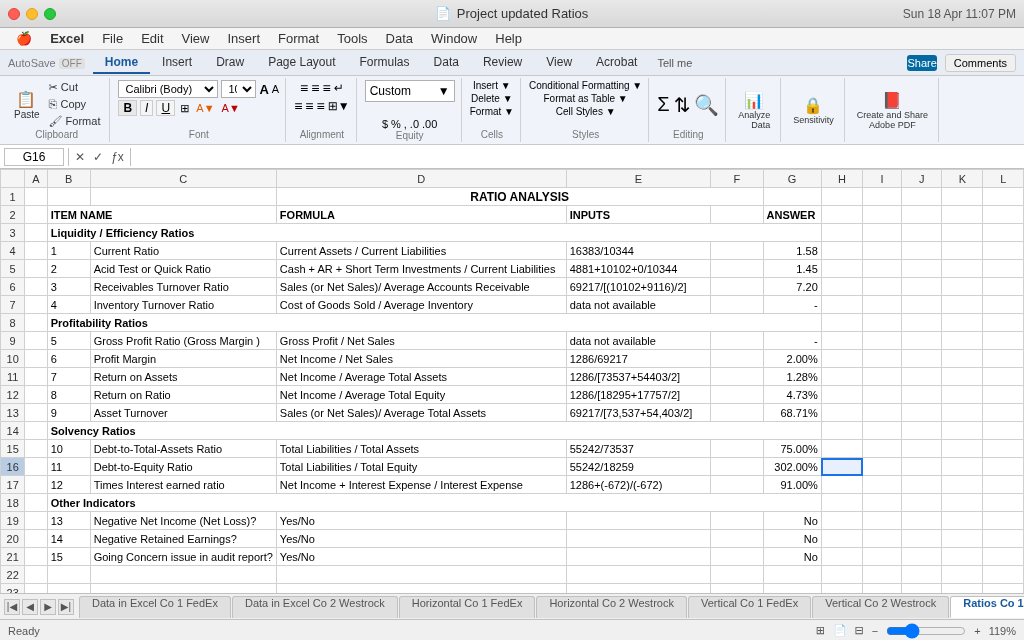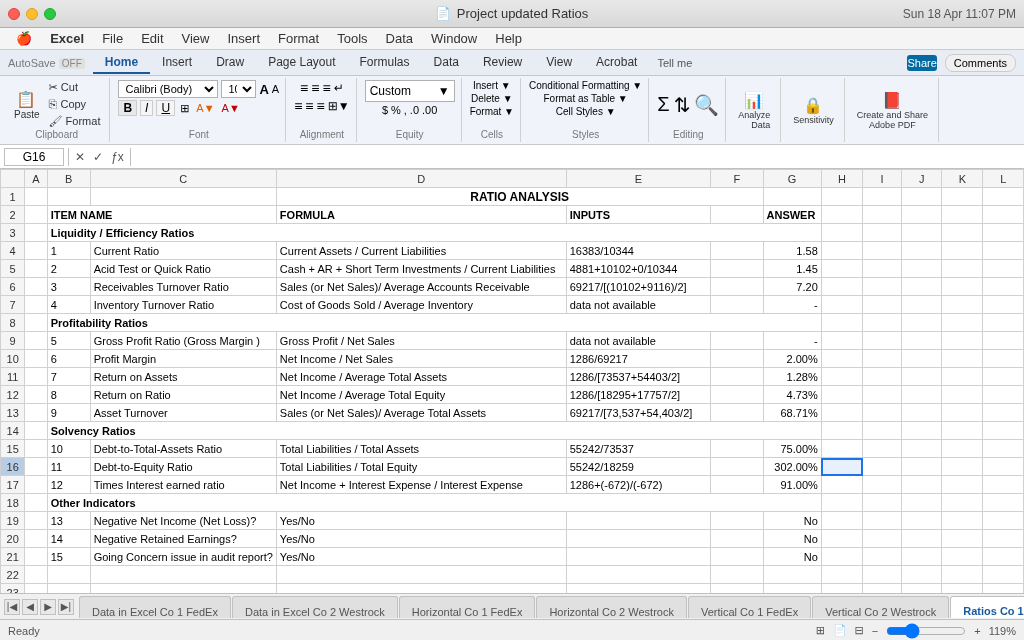"Comments" button { border-radius: 8px -> 3px }
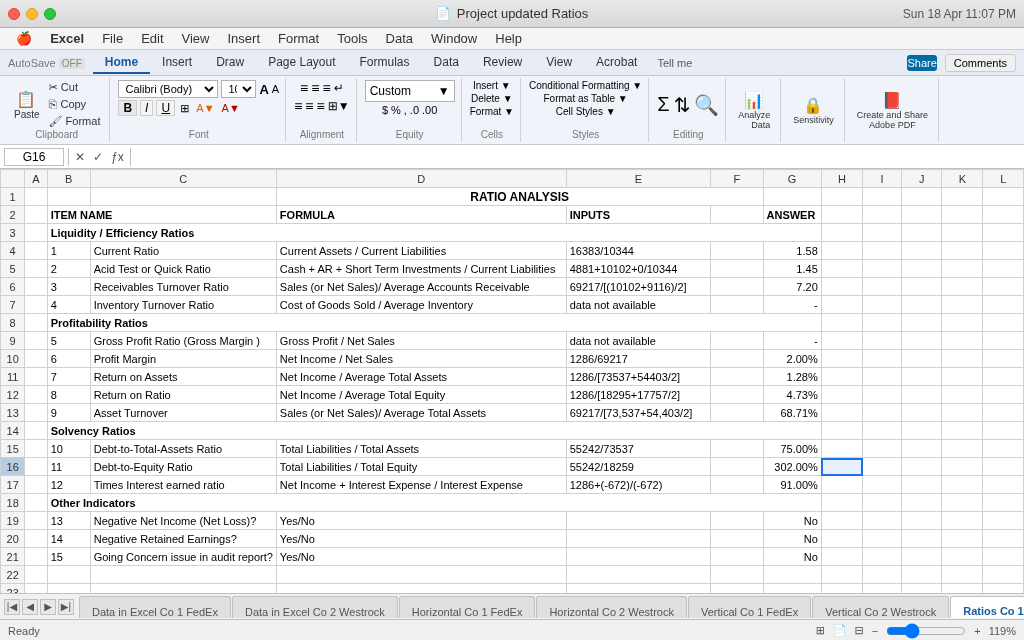"Custom" div.ribbon-group-content { gap: 2px -> 16px }
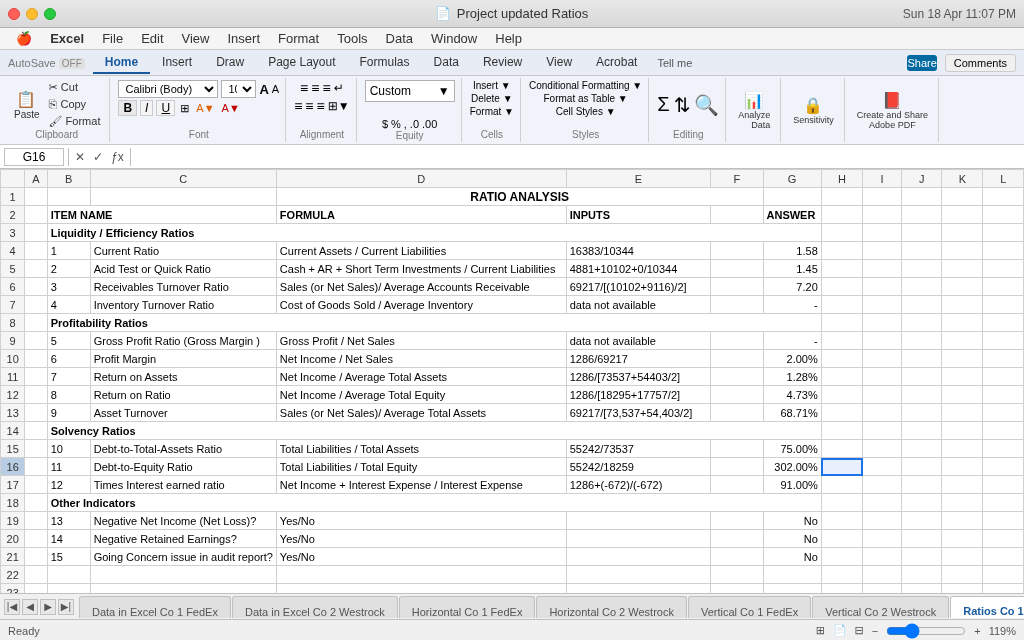"Data in Excel Co 1" .sheet-tab { align-items: flex-end -> flex-start }
